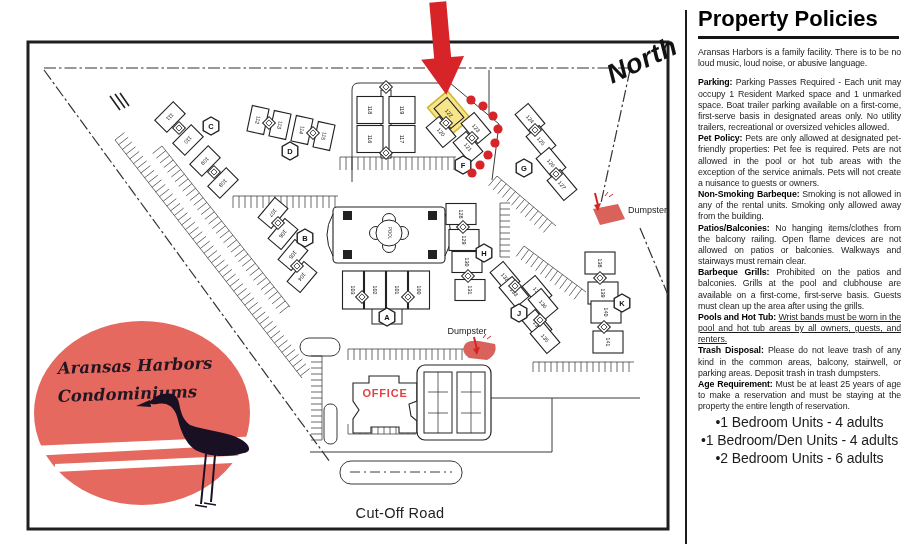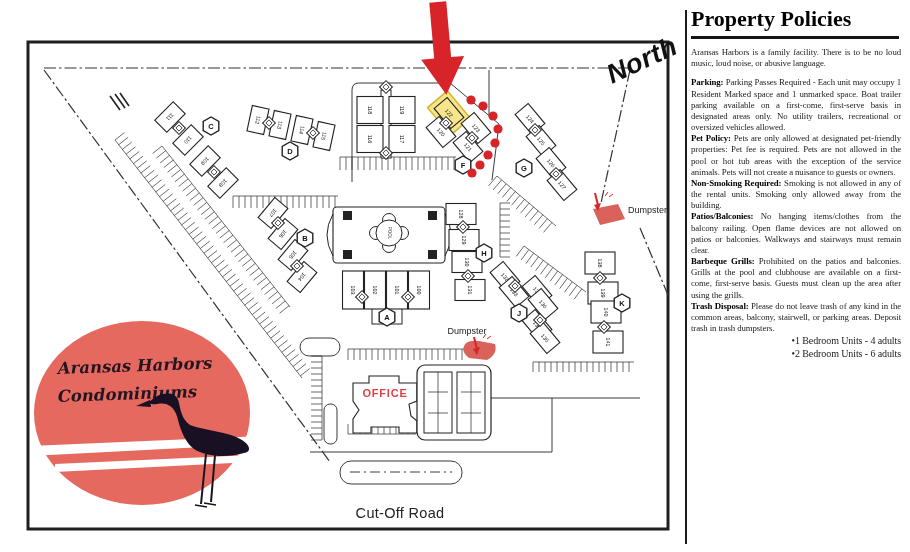"Property Policies" .panel { font-family: Liberation Serif, serif -> none; padding: 6px 9px 0 4px -> 6px 9px 0 11px }
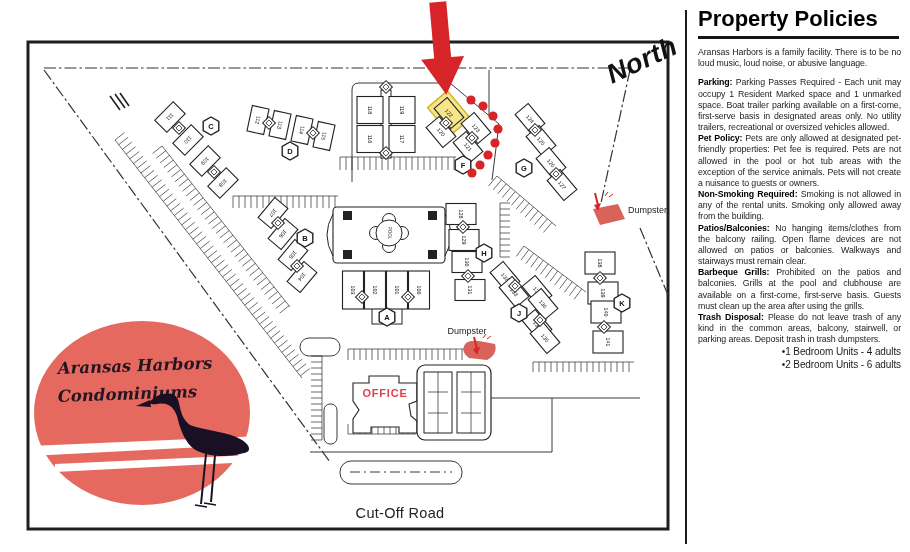"Non-Smoking Required:" b { text: Required -> Barbeque }
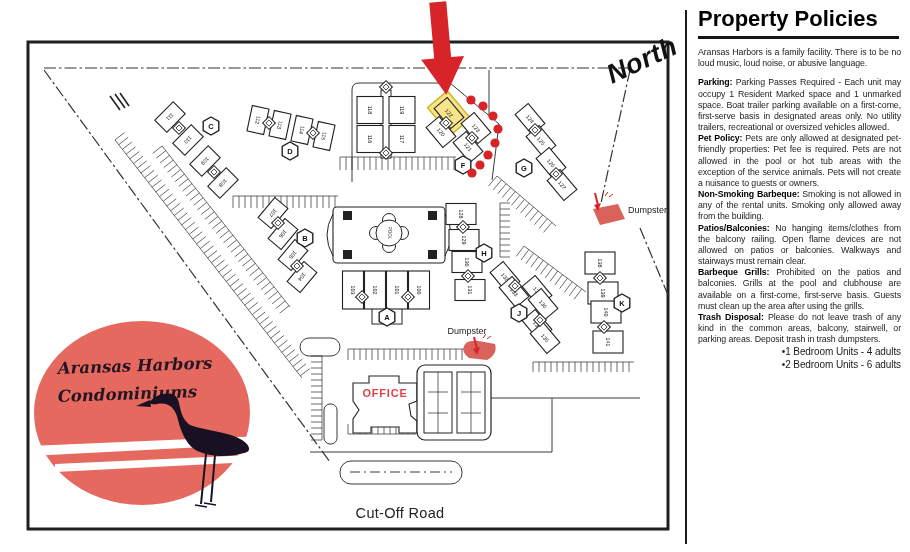"Pools and Hot Tub: Wrist" div.policy-sec { html: none -> <div><b>Pools and Hot Tub:</b> <span>Wrist bands must be worn in the pool and hot tub areas by all owners, guests, and renters.</span></div> }
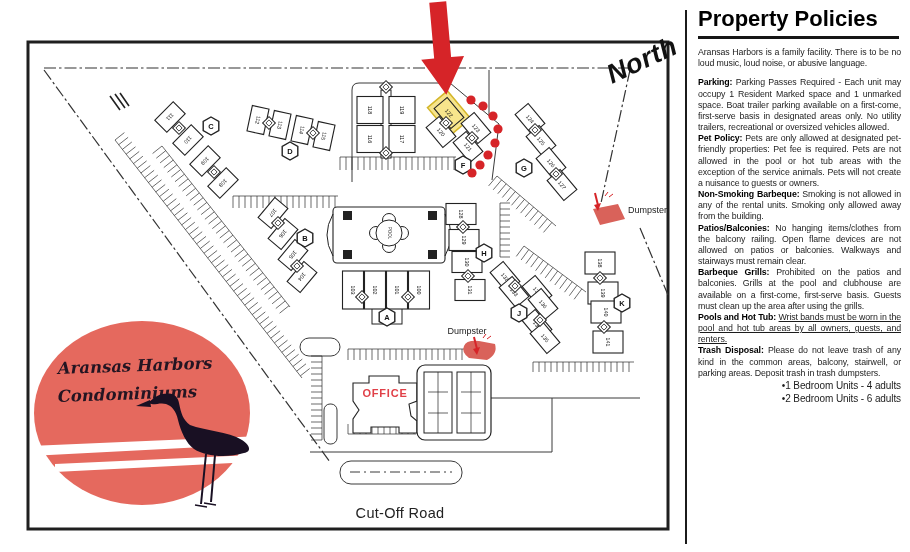"Age Requirement: Must be at" div.policy-sec { html: none -> <div><b>Age Requirement:</b> <span>Must be at least 25 years of age to make a reservation and must be staying at the property the entire length of reservation.</span></div> }
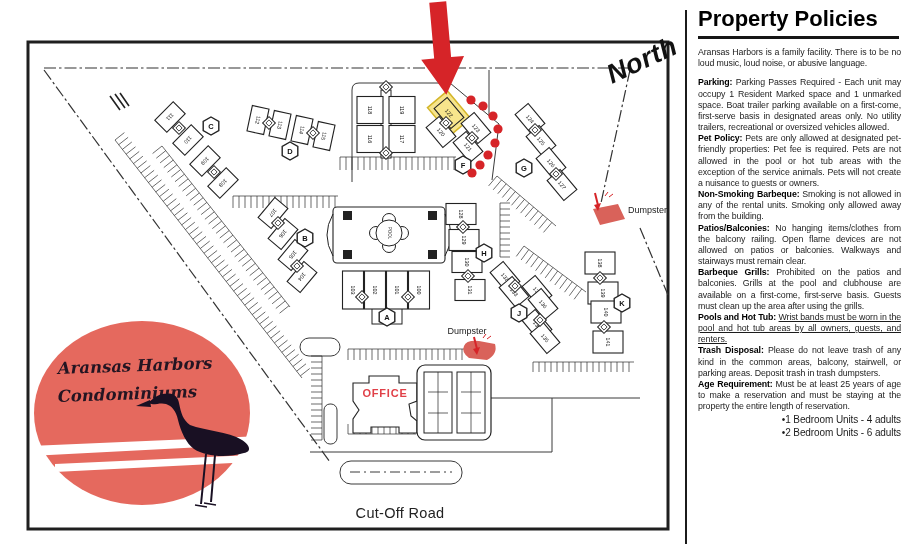"•1 Bedroom Units - 4" .bullet-line { font-size: 10px -> 14px; text-align: right -> center }
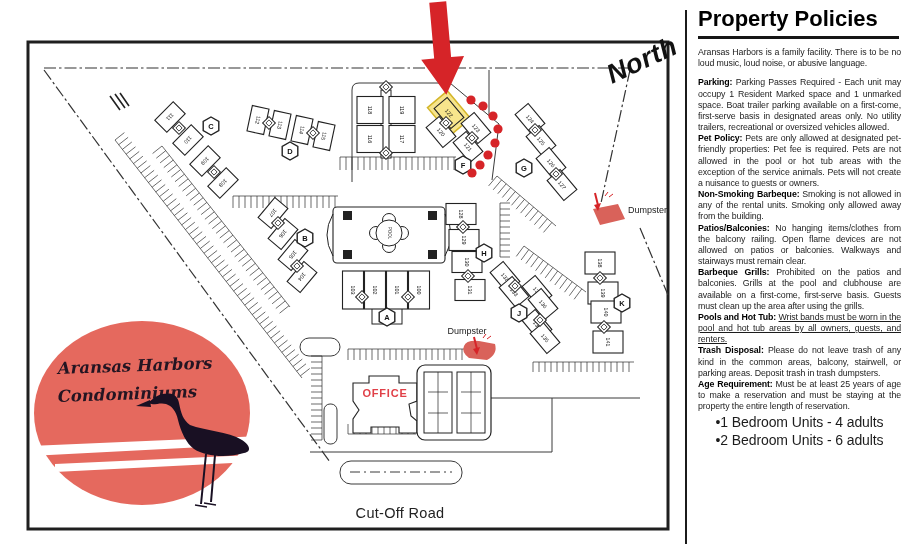"•1 Bedroom/Den Units - 4" div.bullet-line { html: none -> <div>•1 Bedroom/Den Units - 4 adults</div> }
